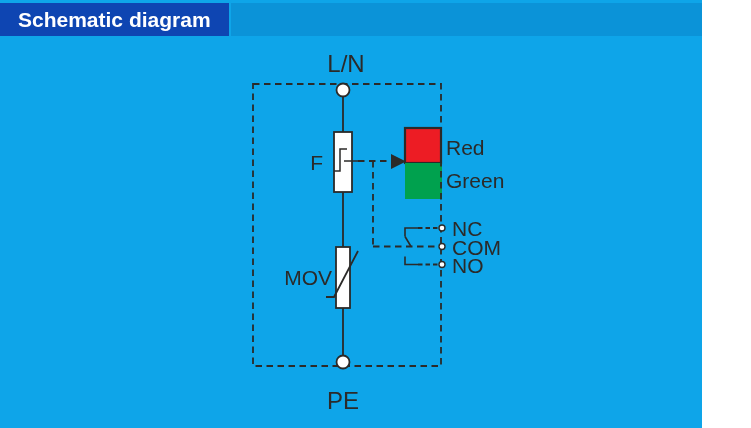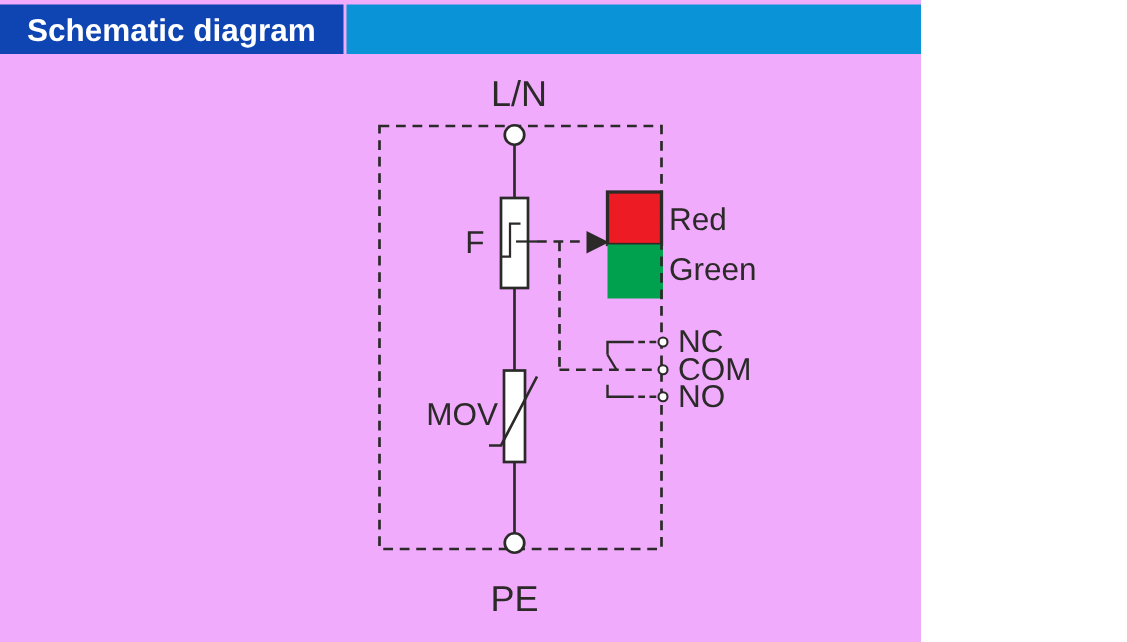"Schematic diagram" .stage { background: #f0abfc -> #0ea5e9; width: 614px -> 702px }
